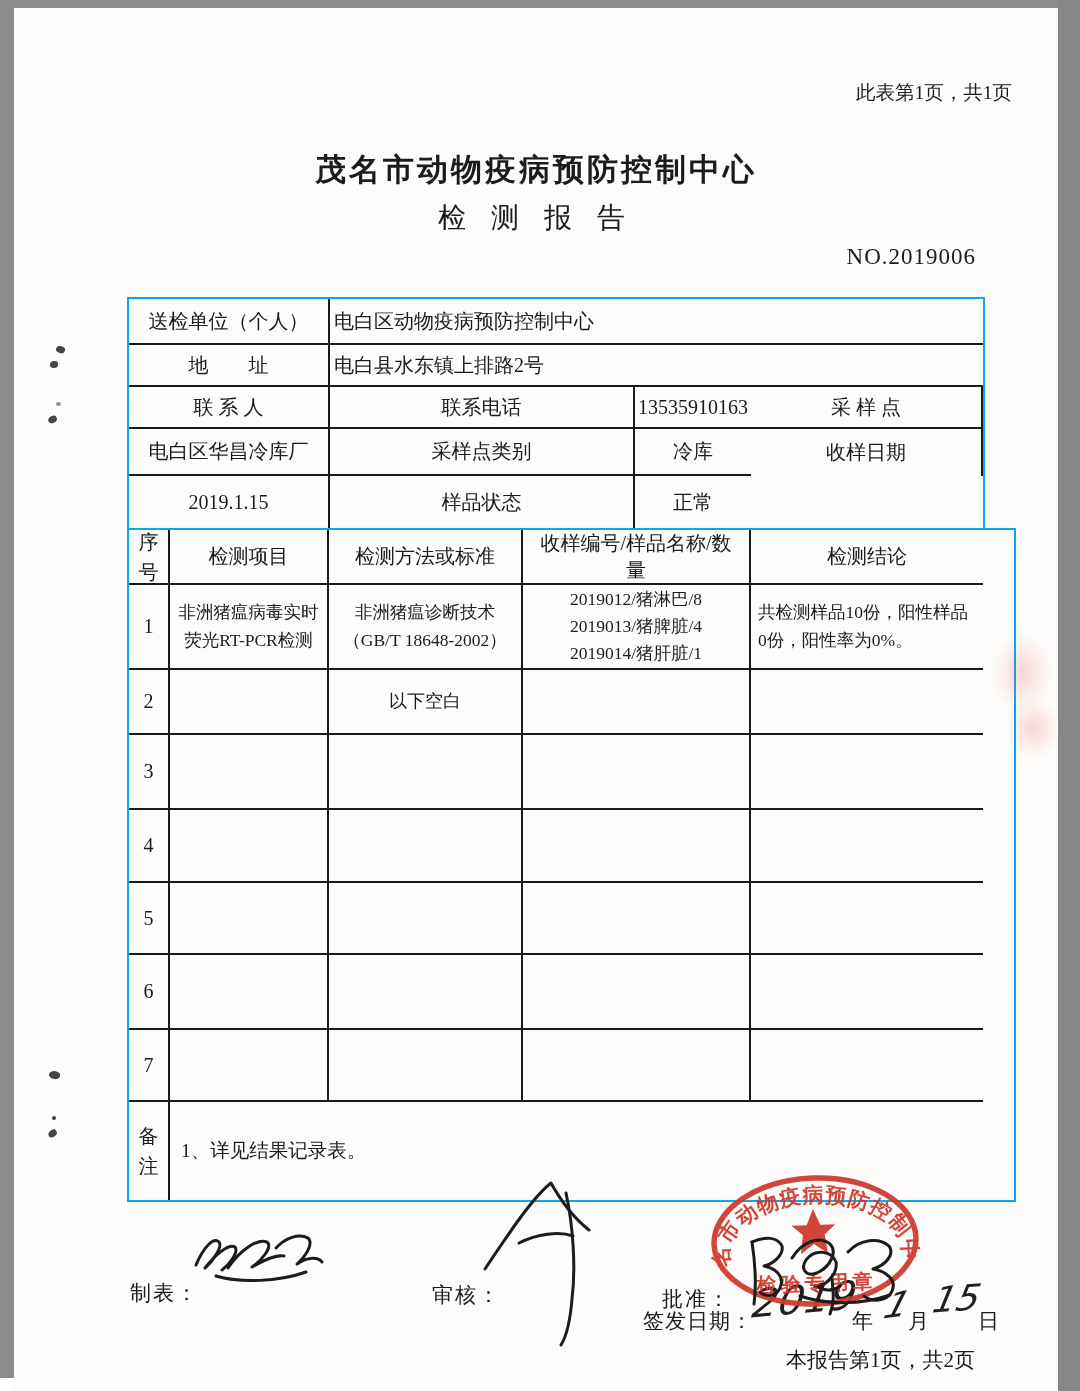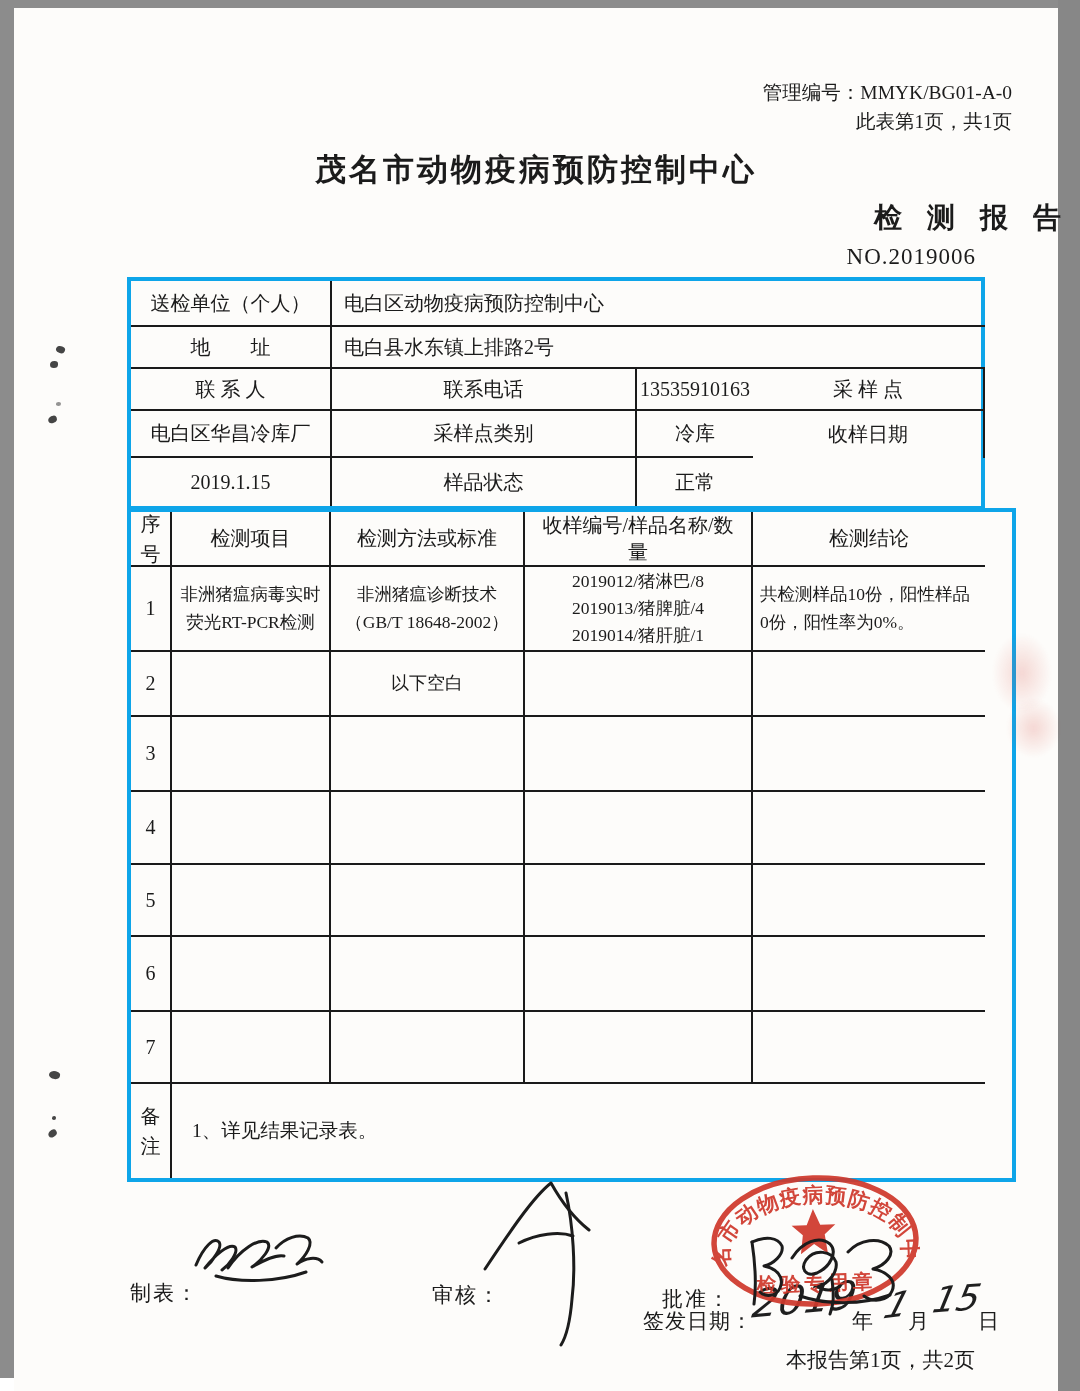"管理编号：MMYK/BG01-A-0" div { html: <div><span>管理编号：</span><span>MMYK/BG01-A-0</span></div> -> none }
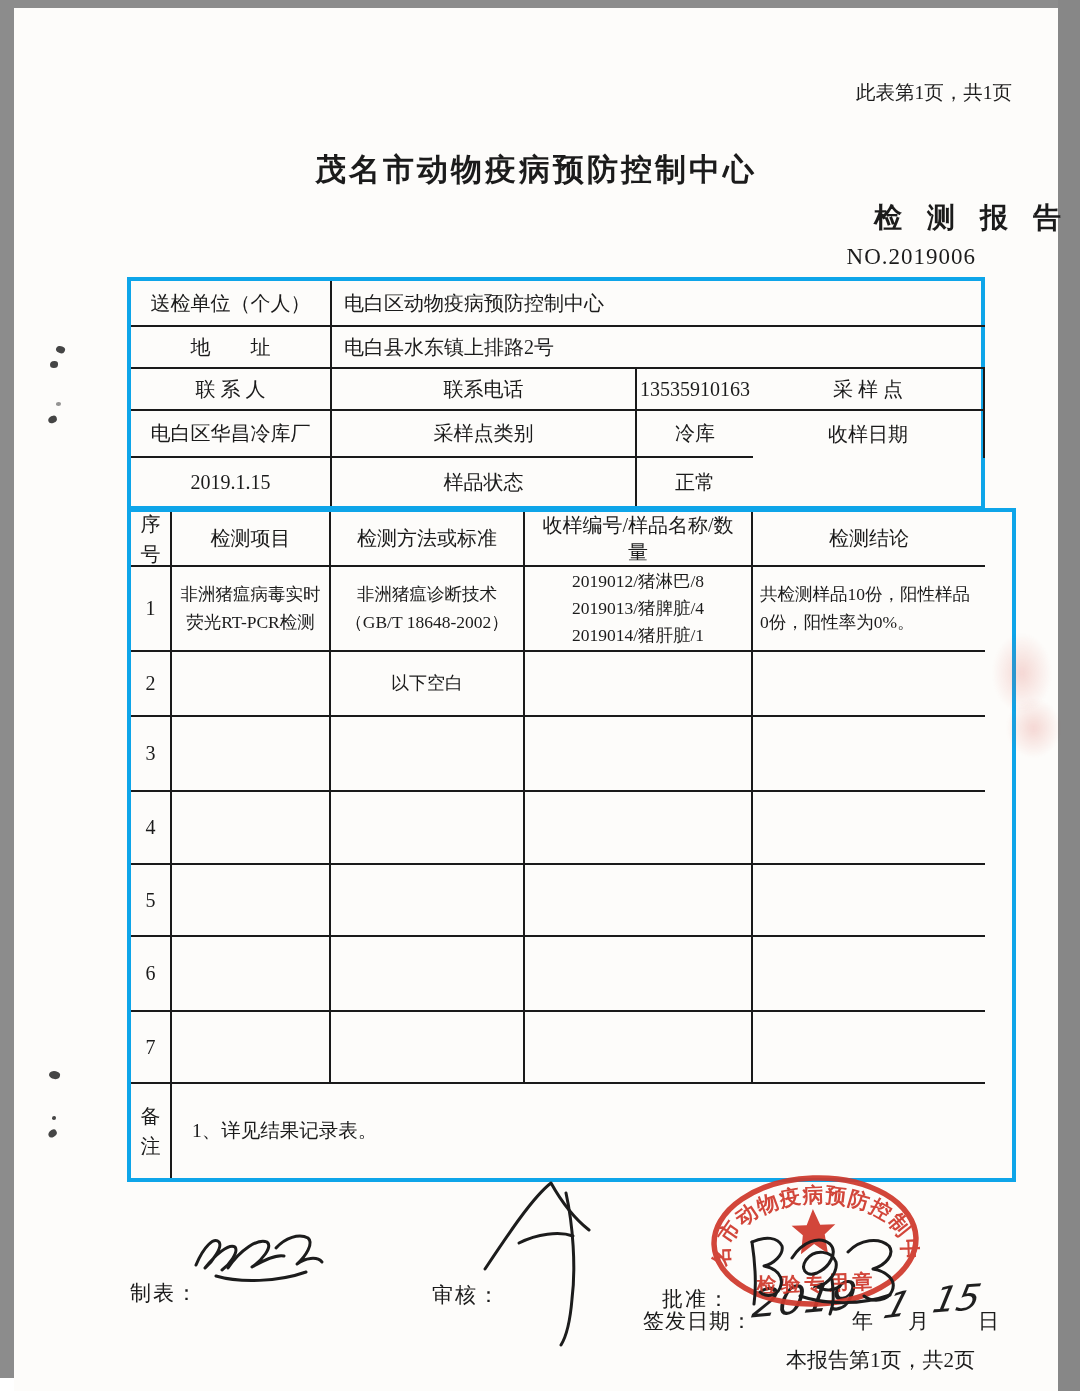"检 测 报 告" .report-title { font-weight: bold -> normal; left: 12px -> 0; text-align: right -> center }
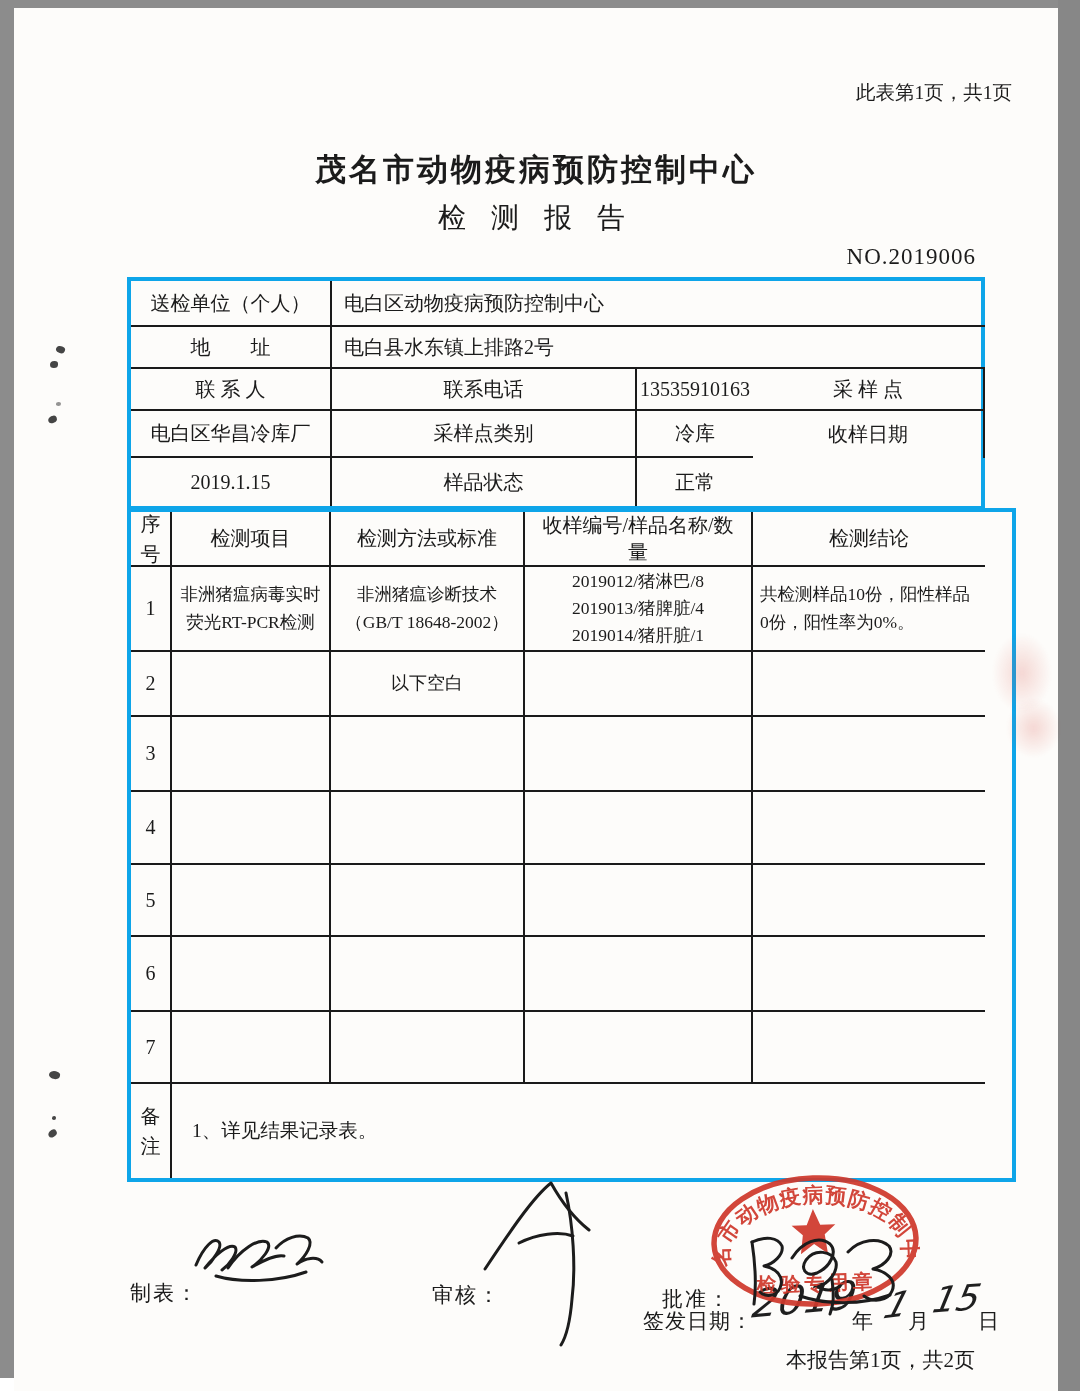"送检单位（个人）" .tbl { border: 4px solid #0ea5e9 -> 2px solid #0ea5e9; margin-top: none -> 20px }
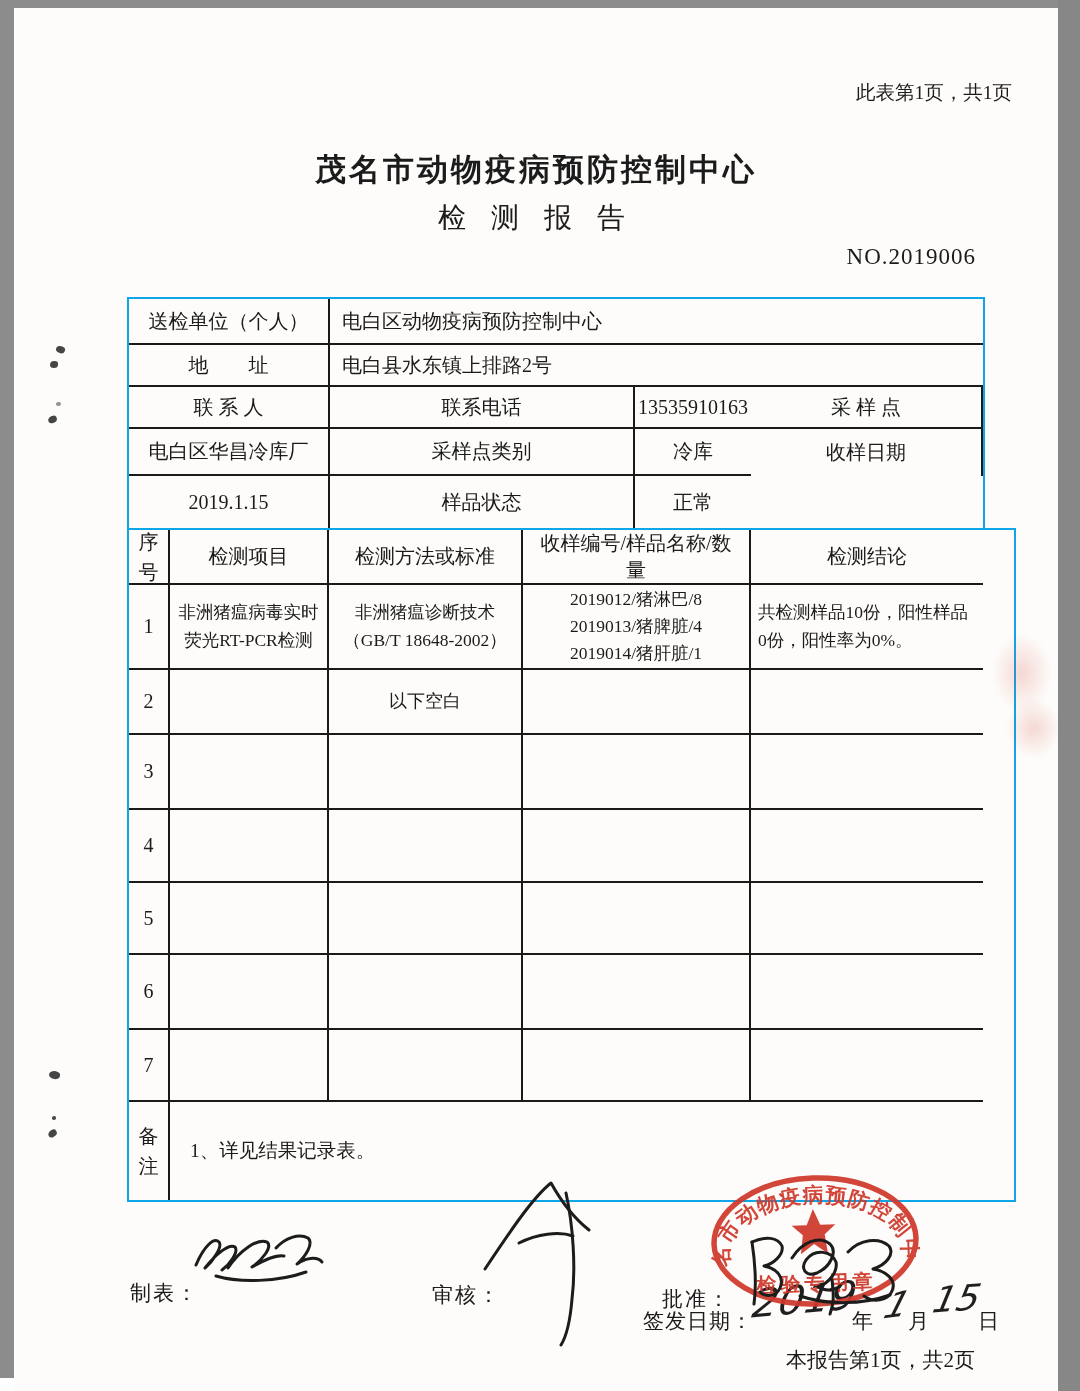"电白区动物疫病预防控制中心" .c.left { padding-left: 12px -> 4px }
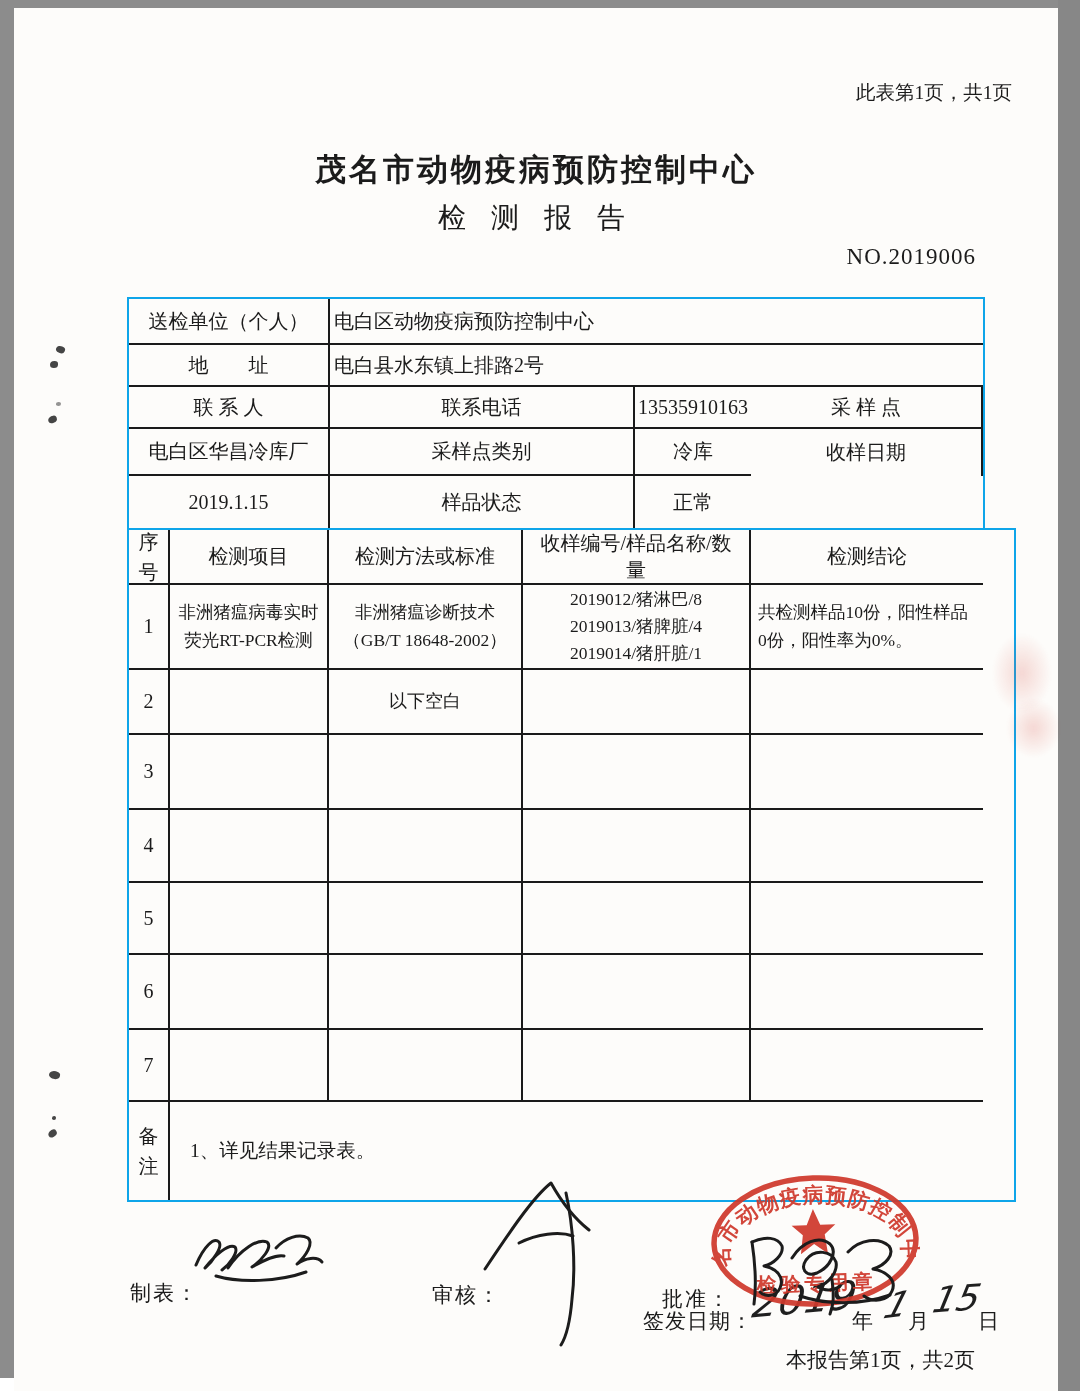"1、详见结果记录表。" div.c { padding-left: 20px -> 11px }
